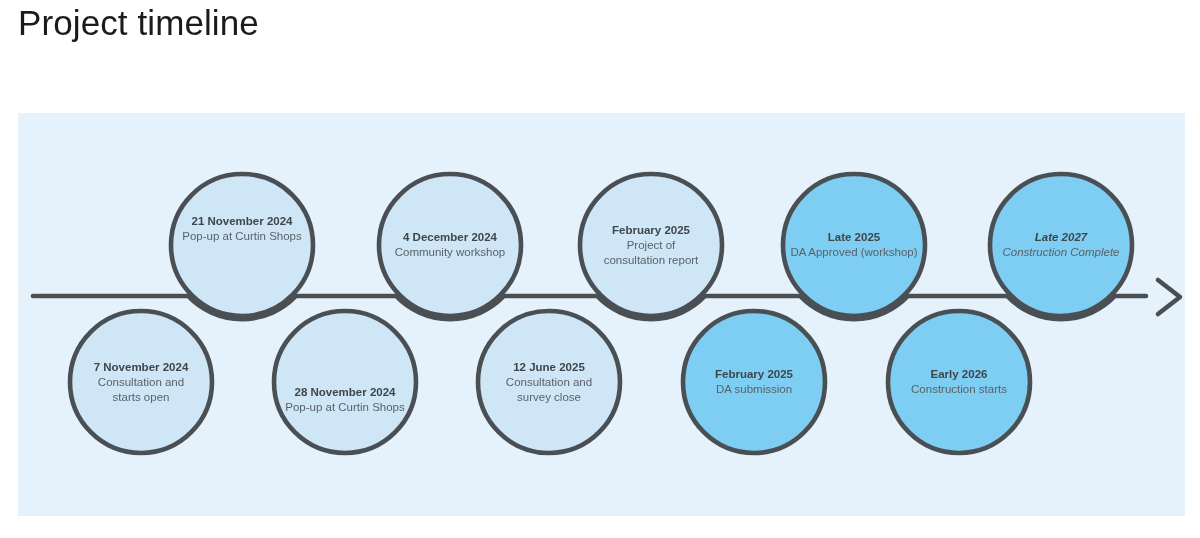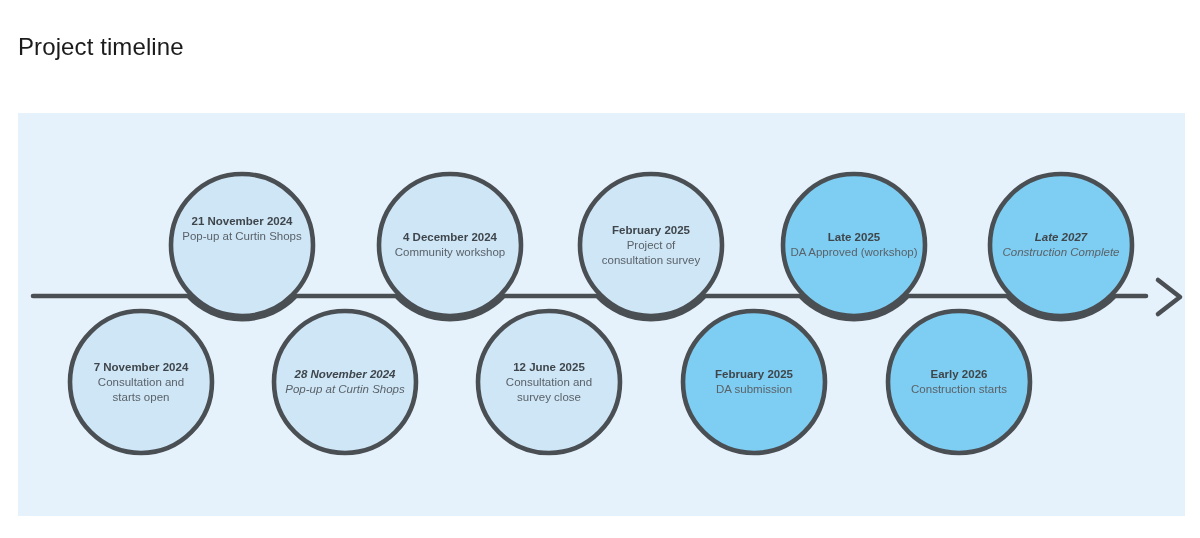"Project timeline" #page-title { font-size: 24px -> 35px; top: 29px -> 5px }
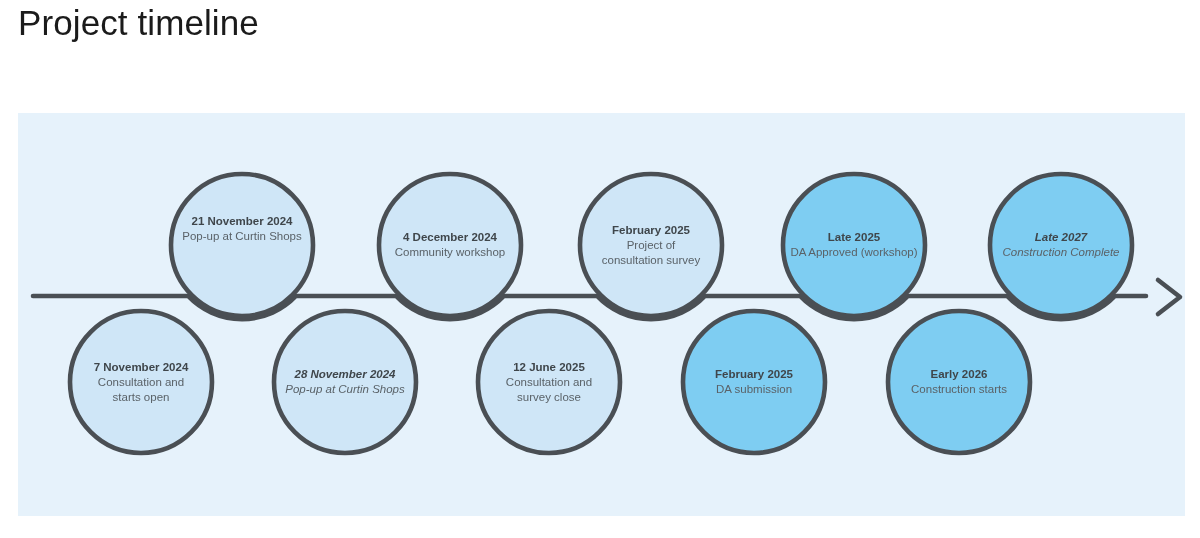"consultation survey" div.node-desc { text: survey -> report }
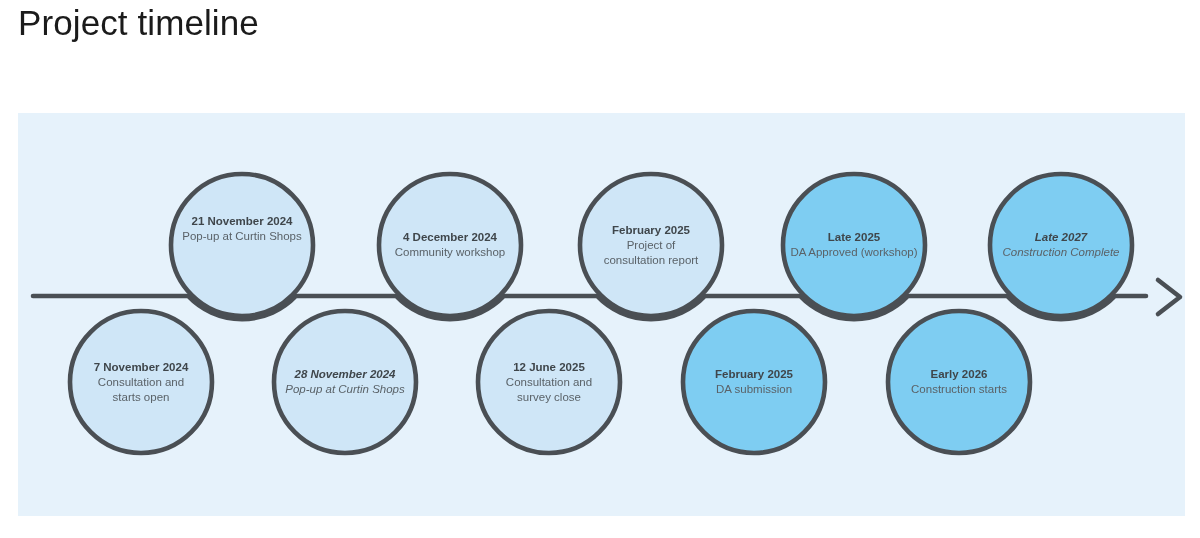"28 November 2024" div.node-label { font-style: italic -> none; top: 254px -> 272px }
